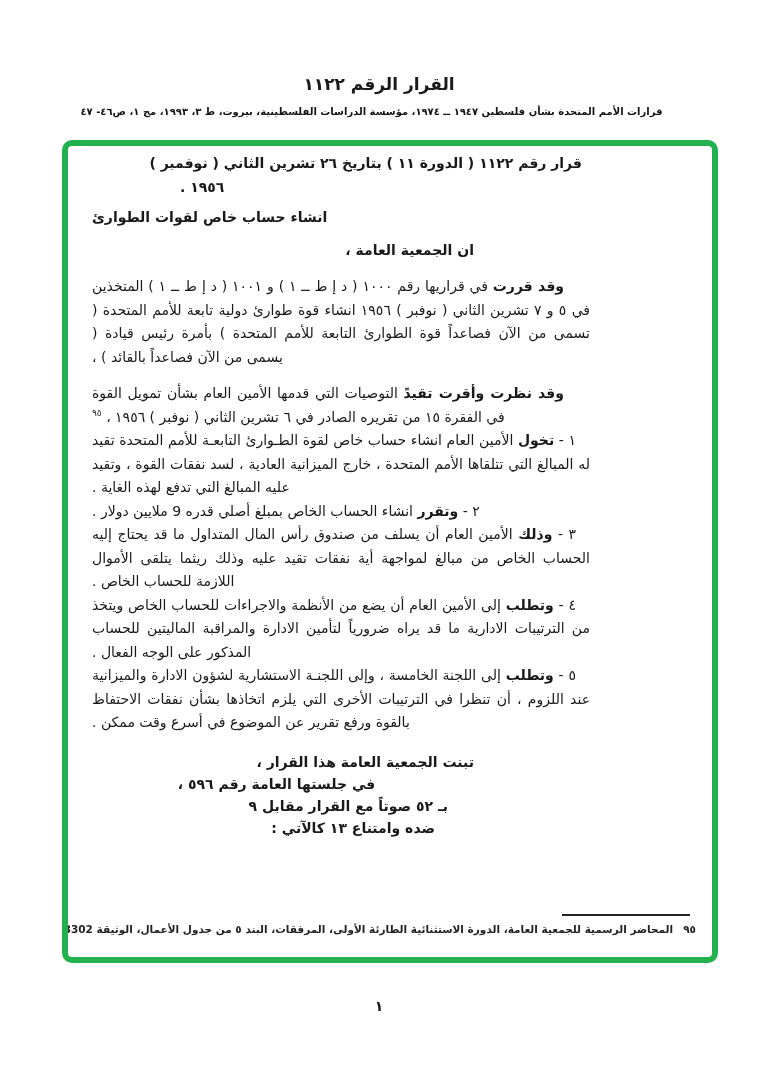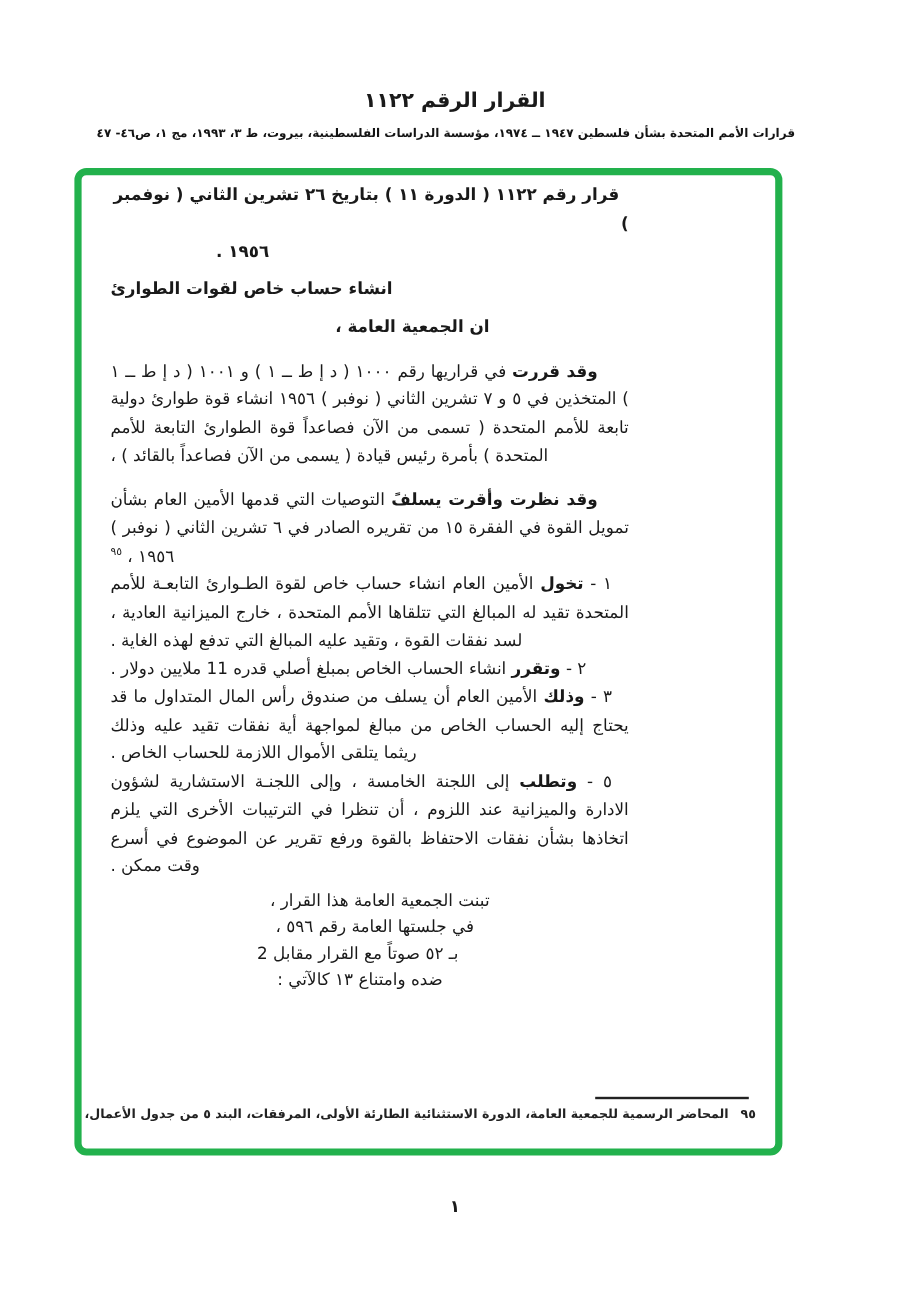"قرار رقم ١١٢٢ ( الدورة" .frame { width: 590px -> 656px }
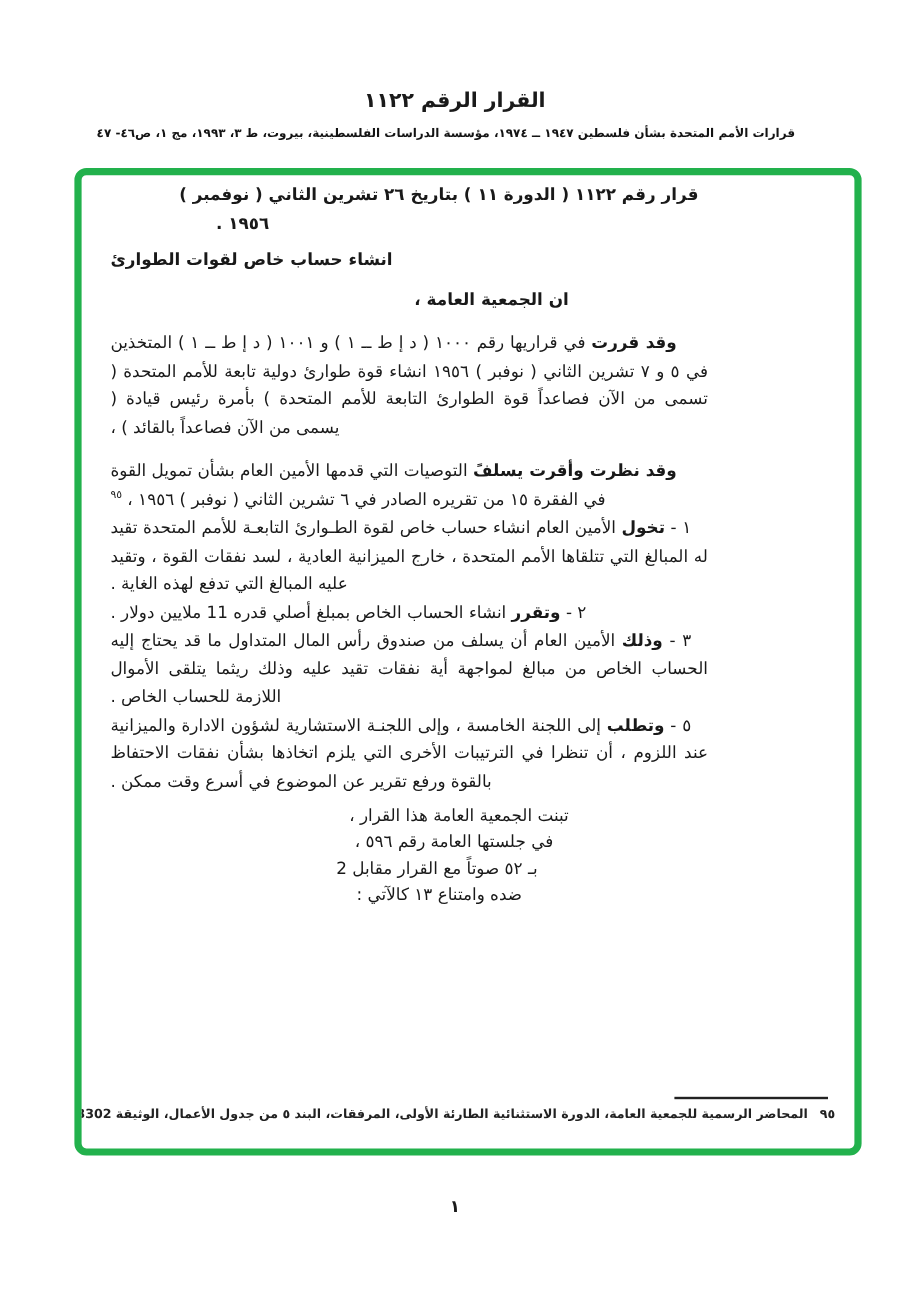"وقد نظرت وأقرت يسلفً" span.lead { text: يسلفً -> تقيدً }
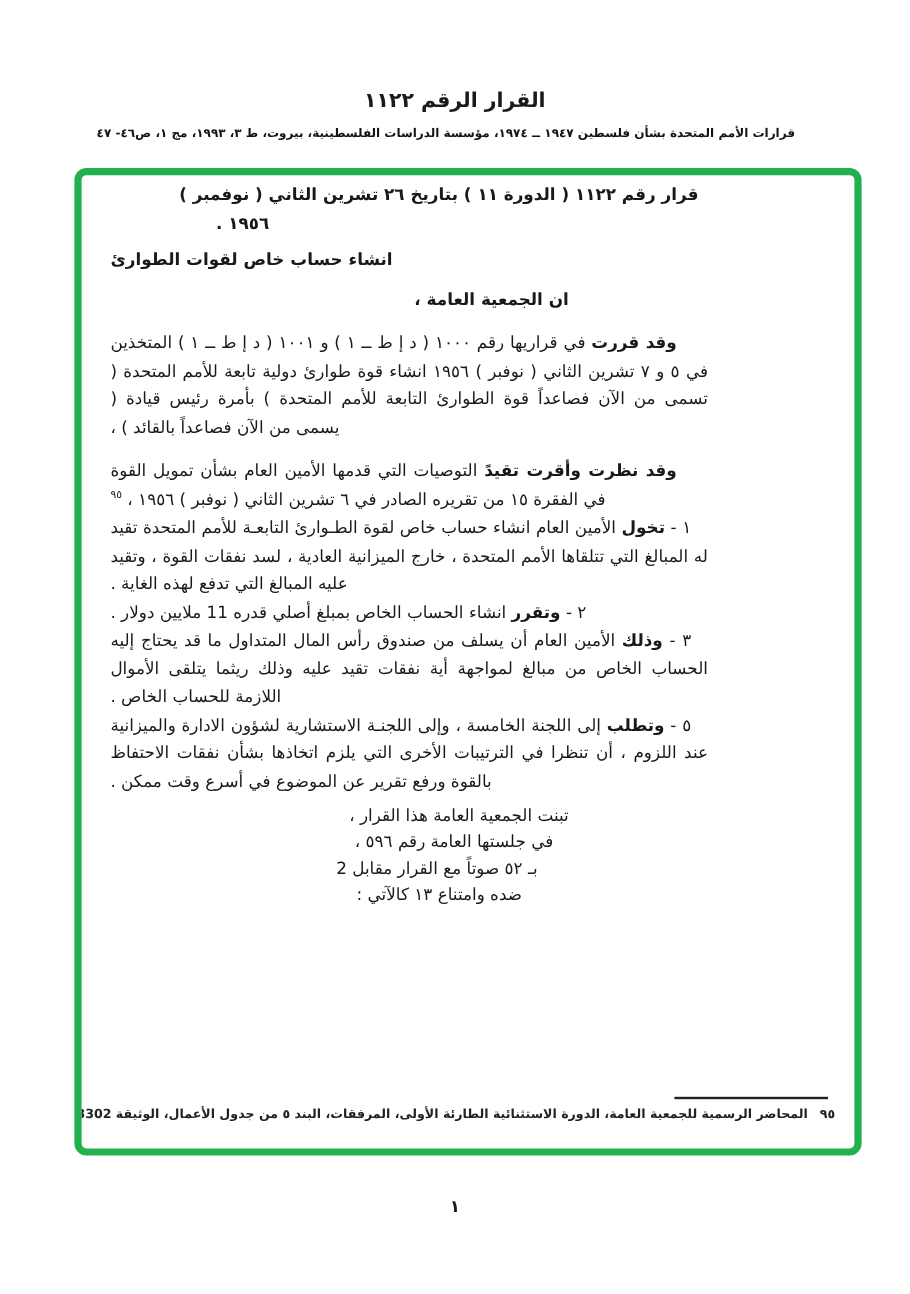"انشاء الحساب الخاص بمبلغ أصلي" span { text: 11 -> 9 }
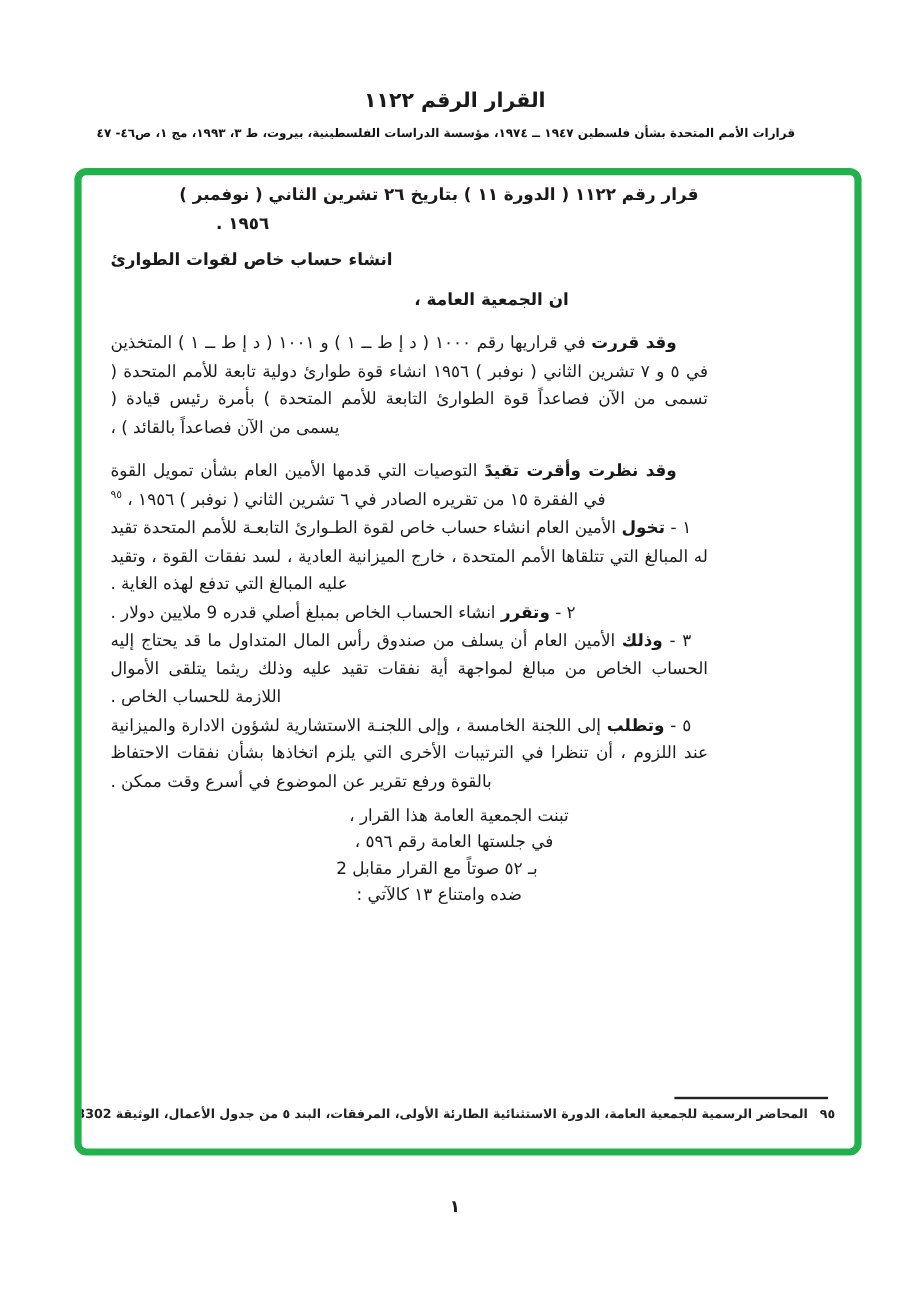"٤ - وتطلب إلى الأمين" p.article { html: none -> <p><span>٤ - </span><span>وتطلب</span><span> إلى الأمين العام أن يضع من الأنظمة والاجراءات للحساب الخاص ويتخذ من الترتيبات الادارية ما قد يراه ضرورياً لتأمين الادارة والمراقبة الماليتين للحساب المذكور على الوجه الفعال .</span></p> }
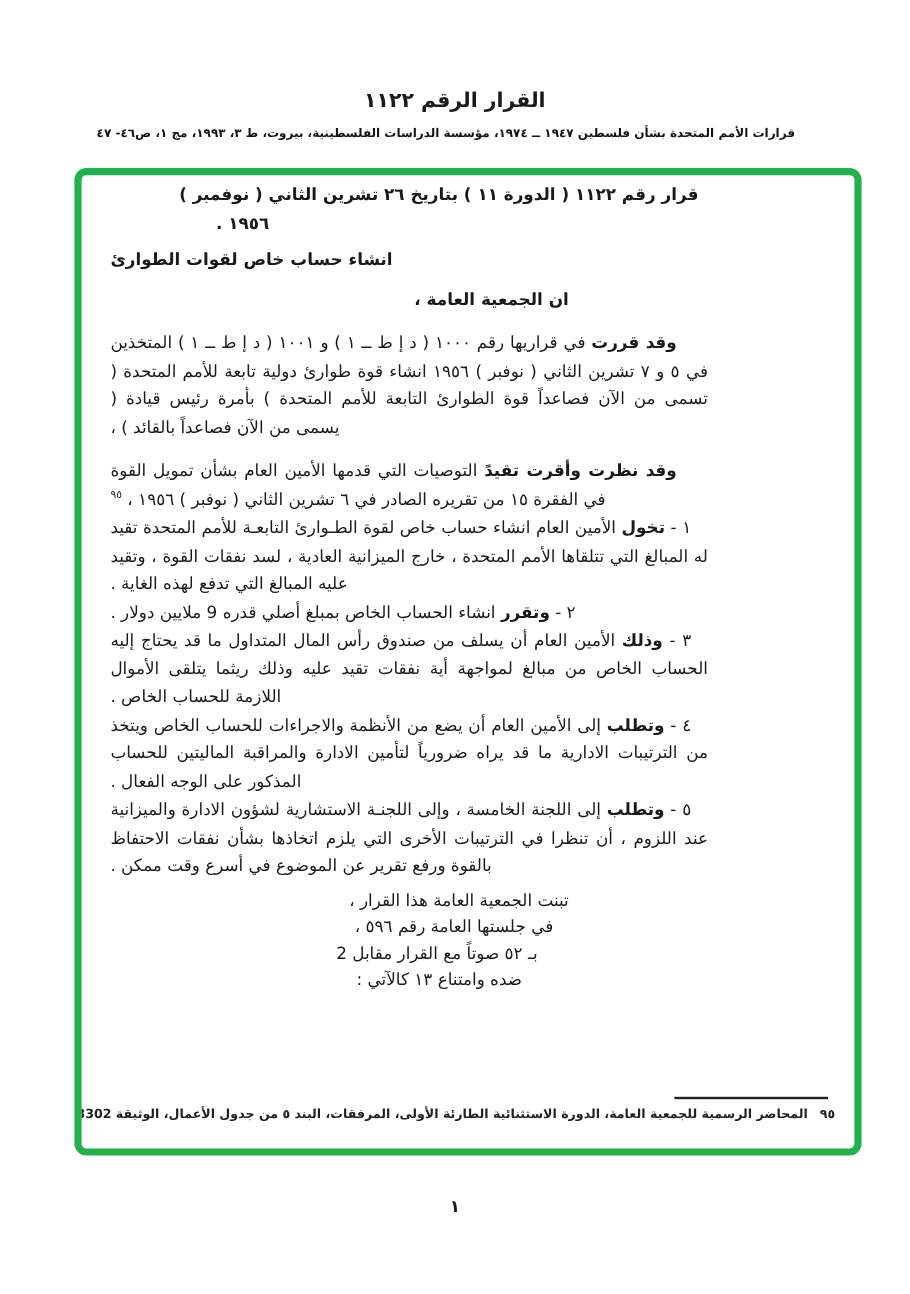"تبنت الجمعية العامة هذا القرار" .adoption { font-weight: none -> bold; margin-top: 5px -> 16px }
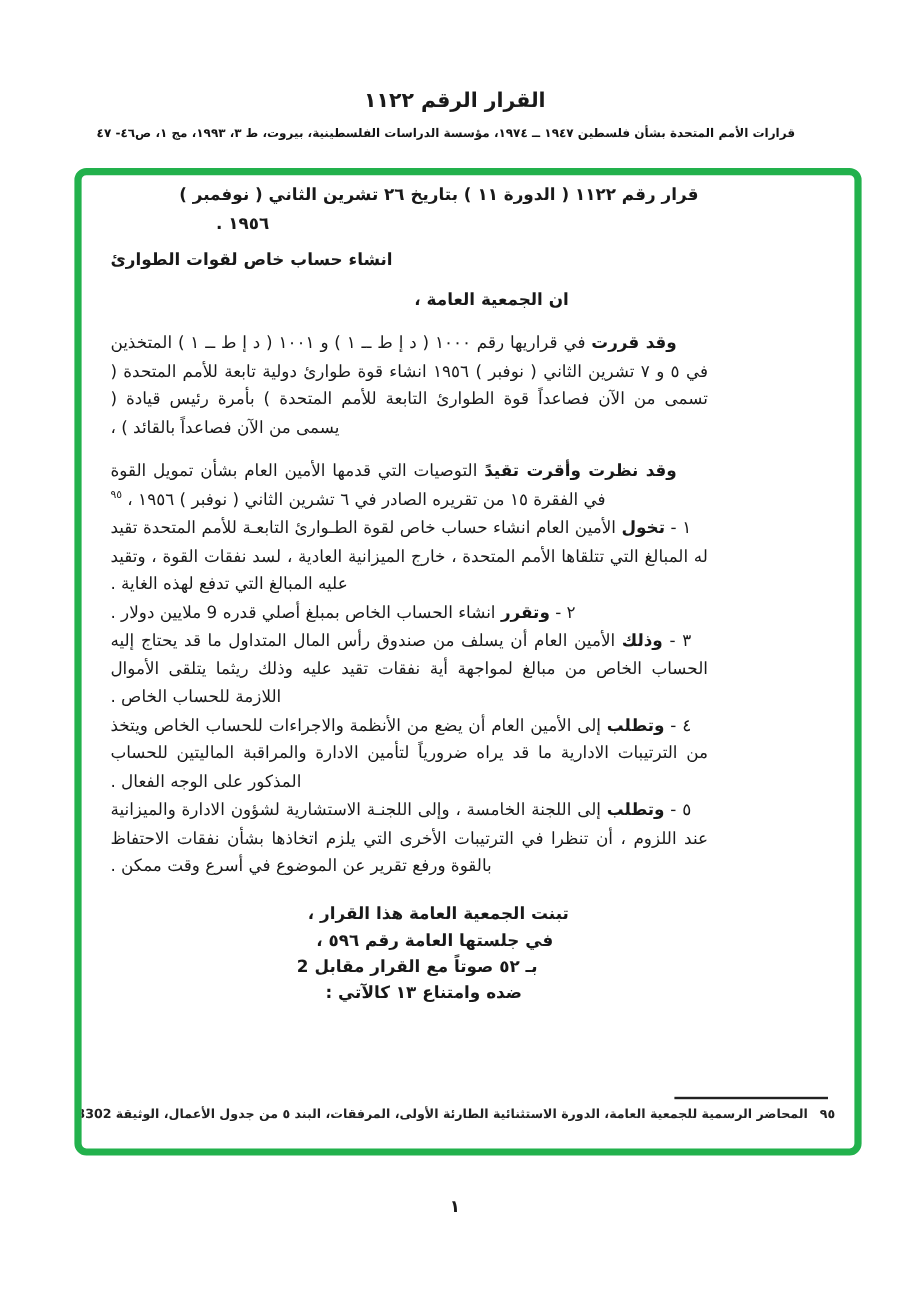"في جلستها العامة رقم ٥٩٦" .adoption .adopt-line:nth-child(2) { text-align: none -> center }
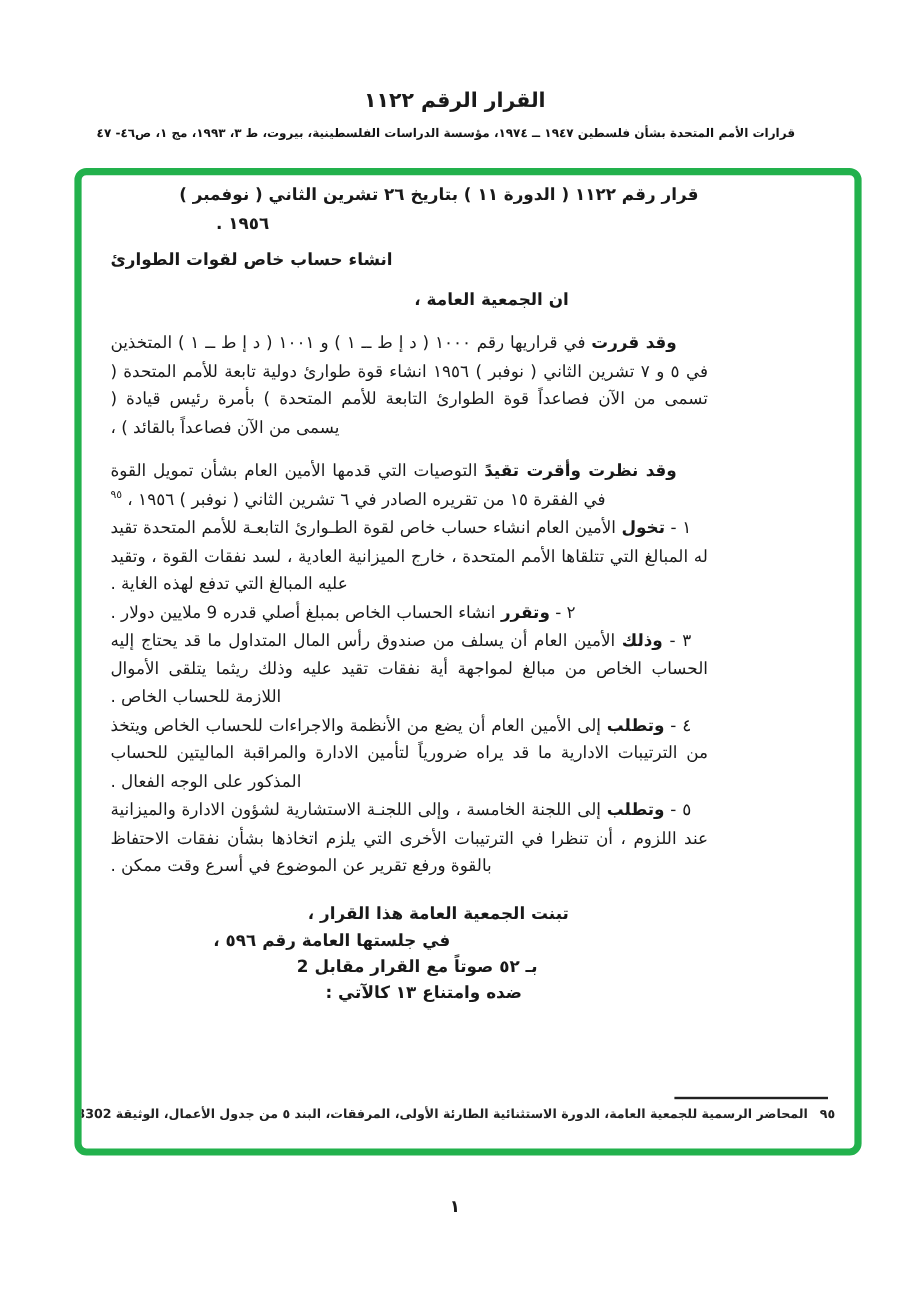"بـ ٥٢ صوتاً مع القرار" div.adopt-line { text: 2 -> ٩ }
